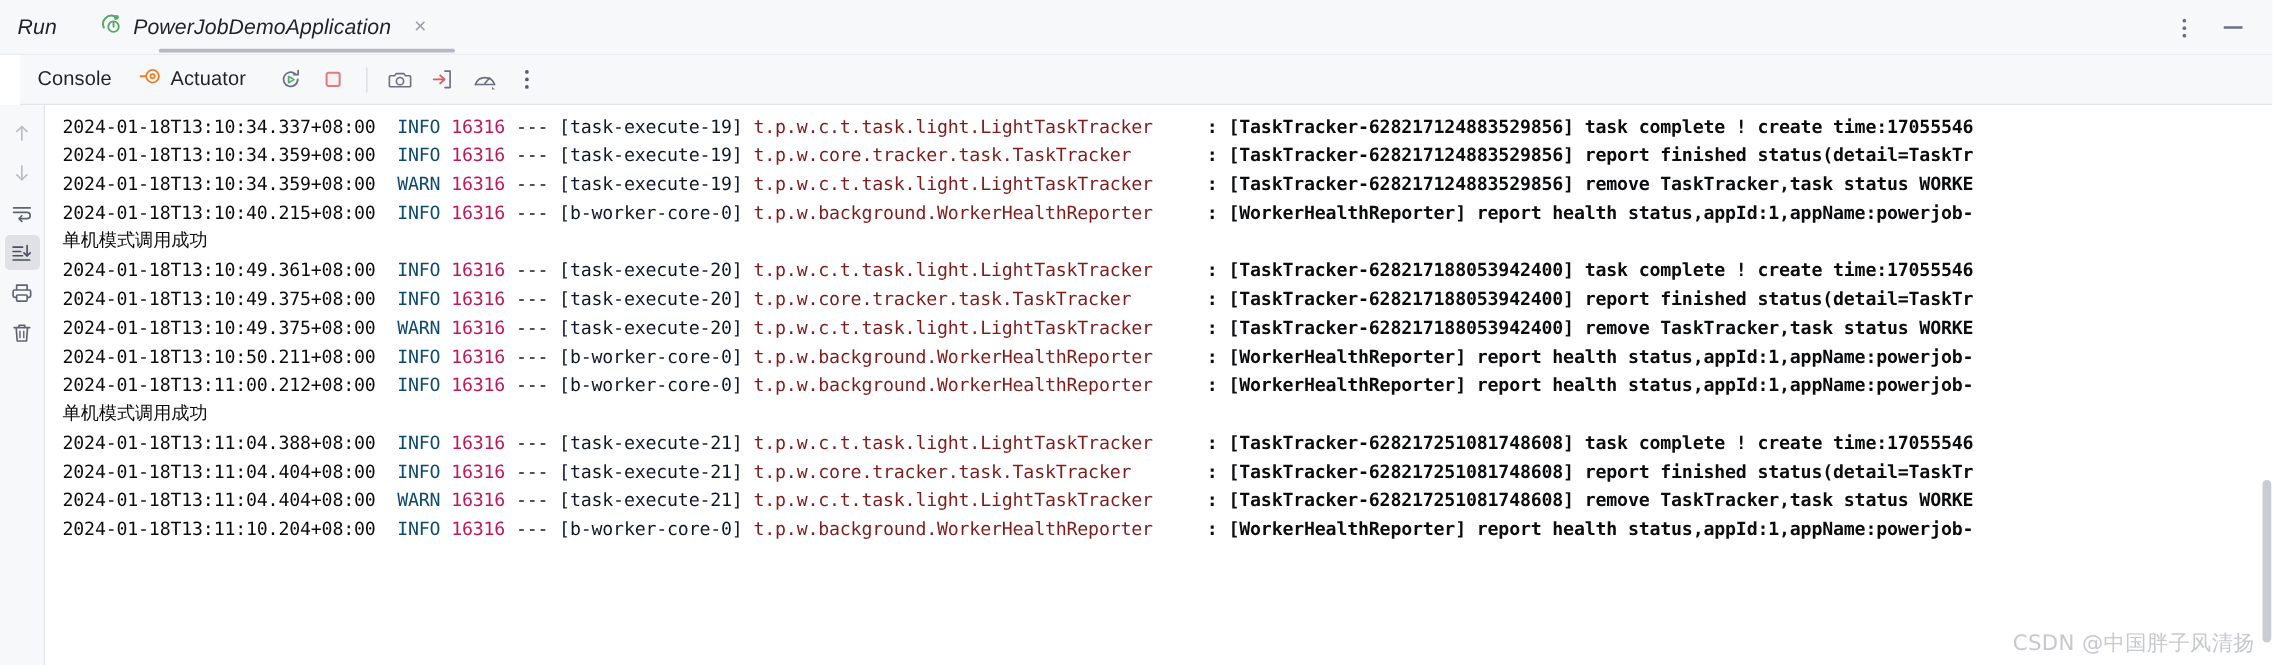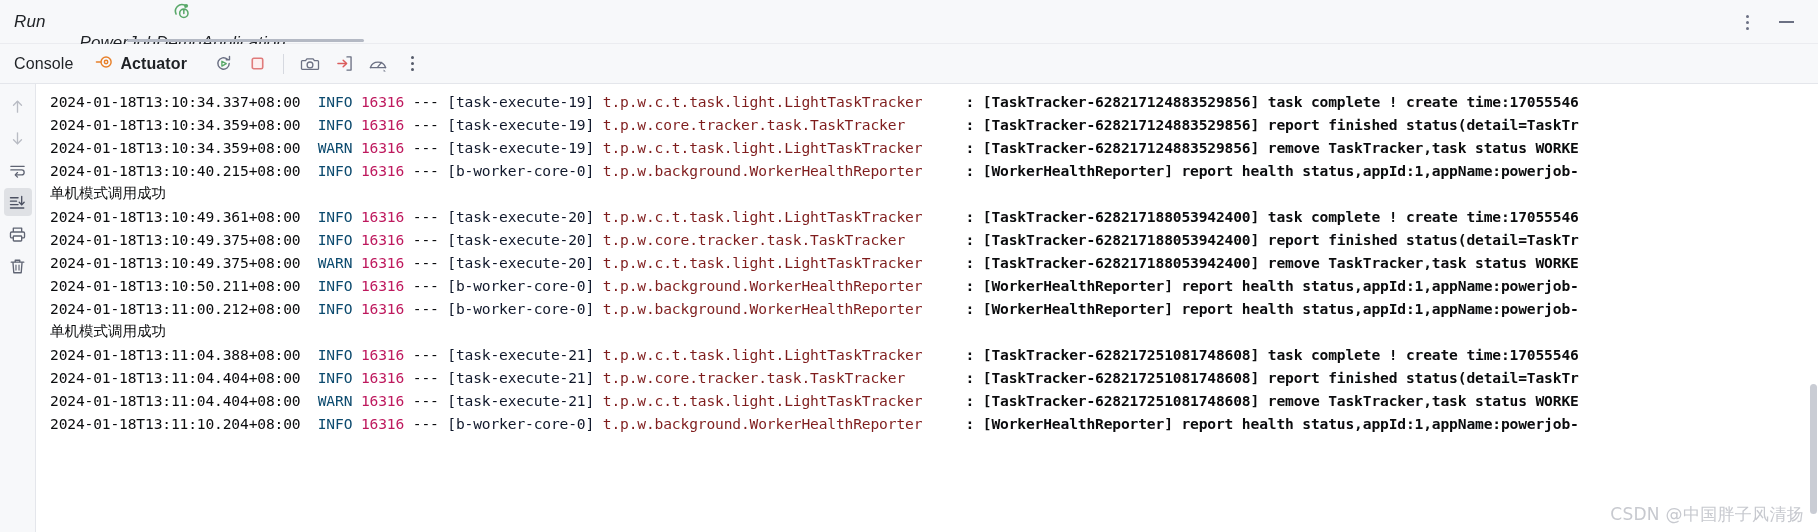"PowerJobDemoApplication" .tab { flex-direction: column -> none }
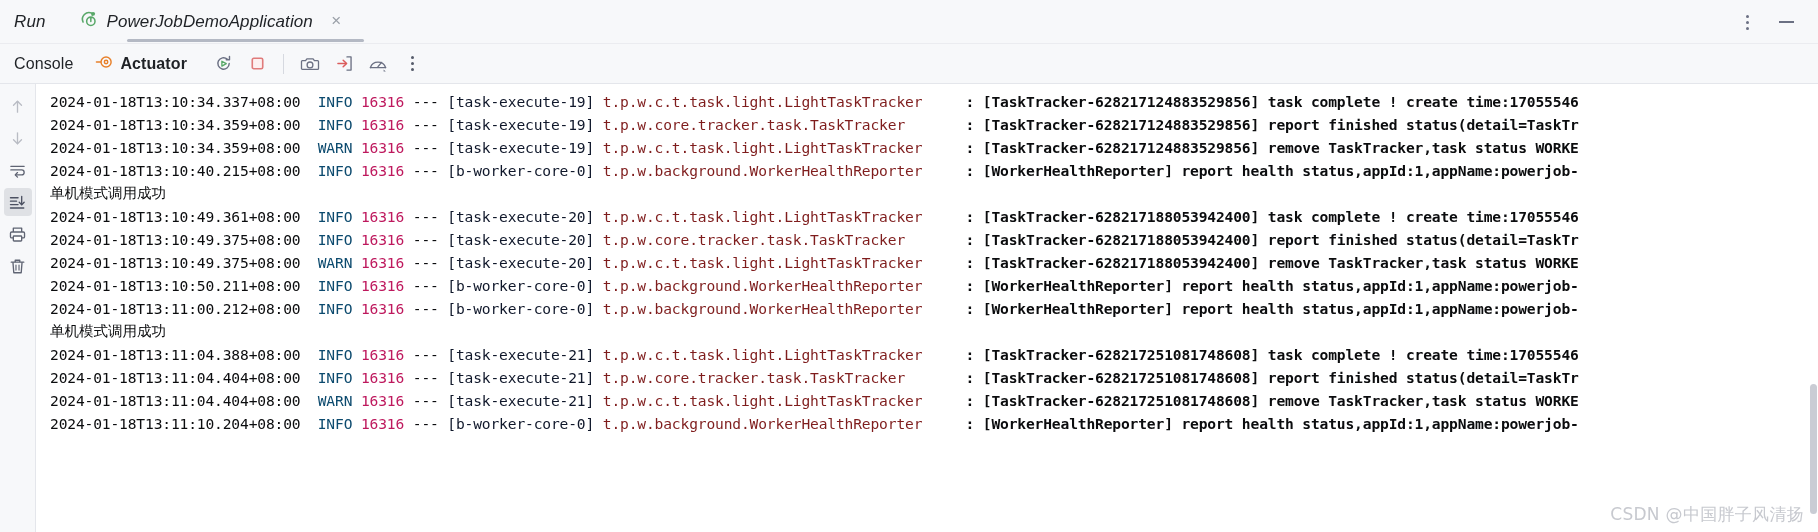"Console" .tools { margin-left: none -> 16px }
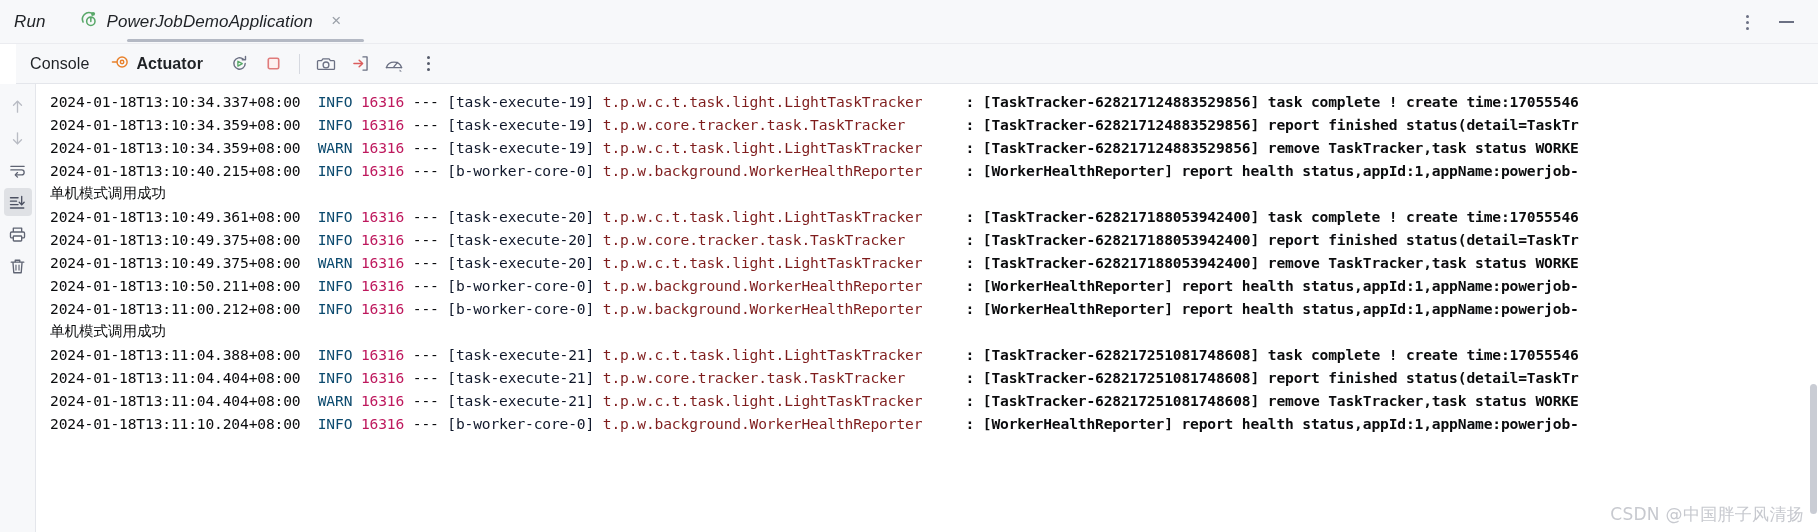"Actuator" .tool-tab.with-icon { font-weight: bold -> none }
